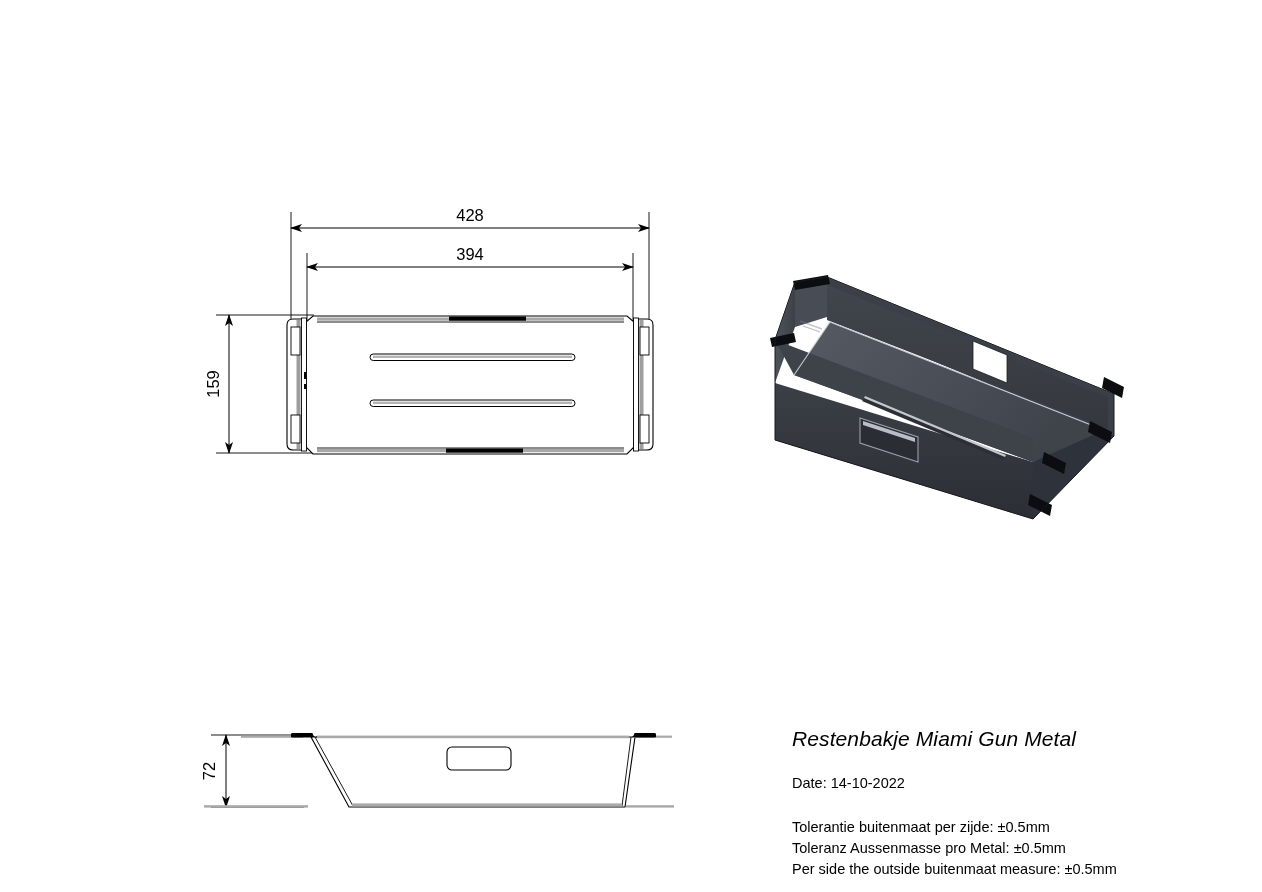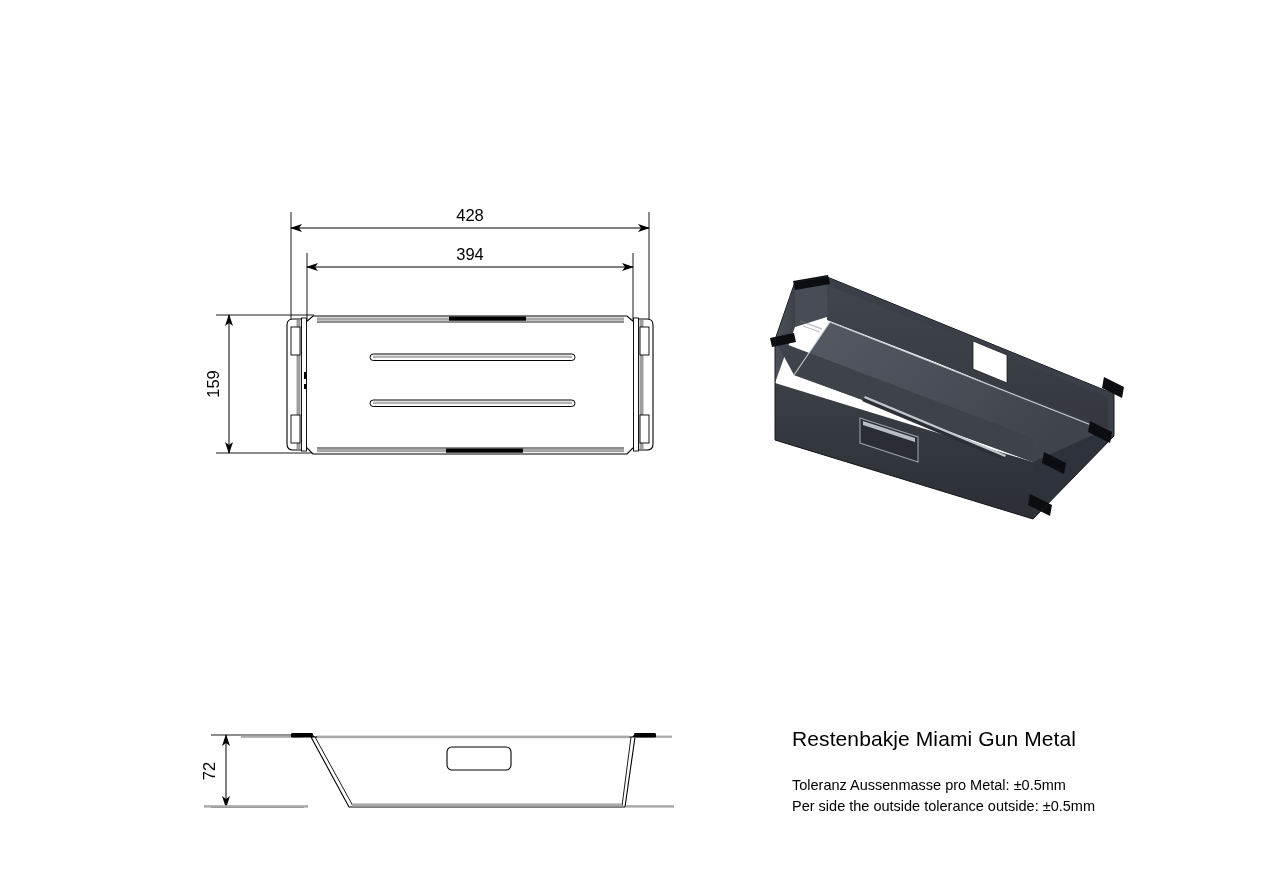"Restenbakje Miami Gun Metal" .title-block .doc-title { font-style: none -> italic }
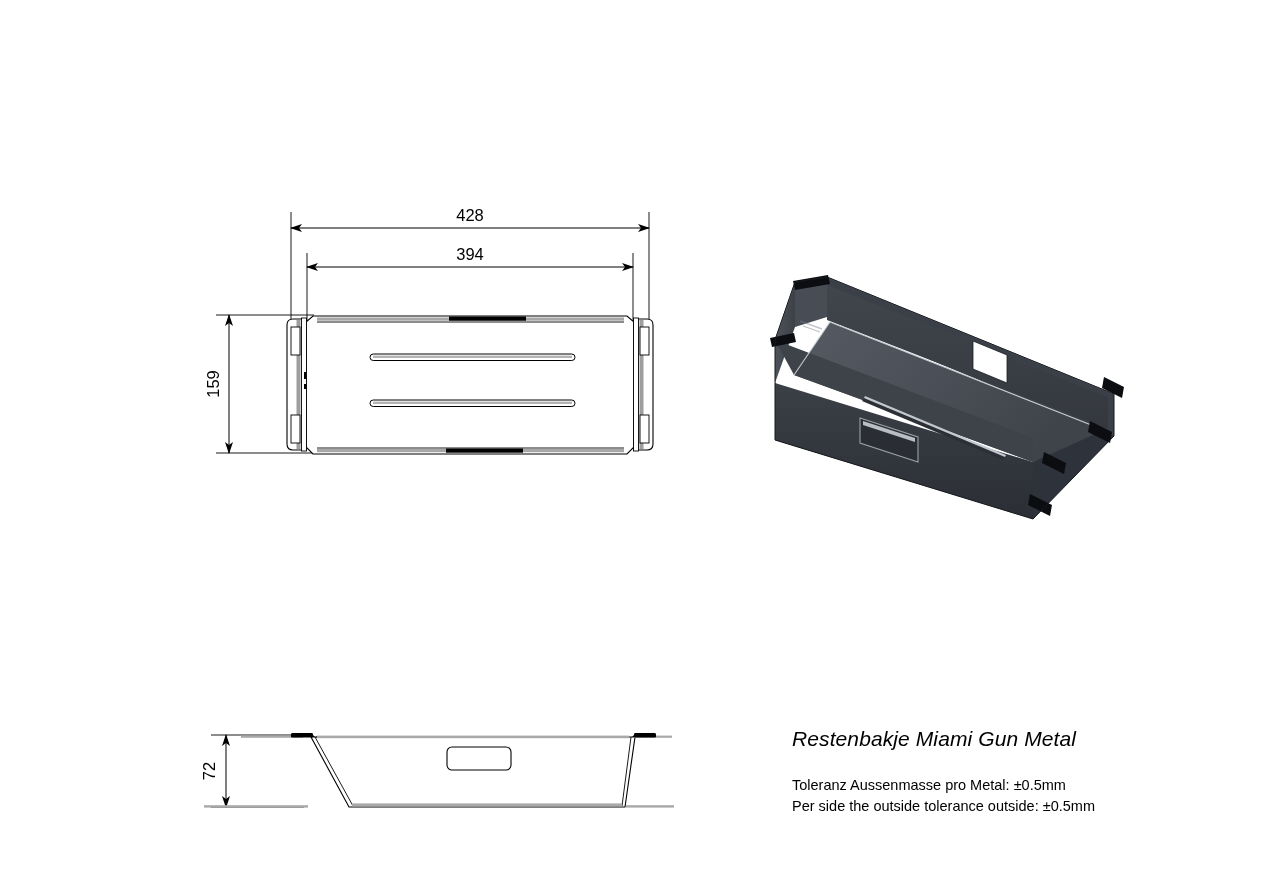"Date: 14-10-2022" div.doc-date { html: none -> <div>Date: 14-10-2022</div> }
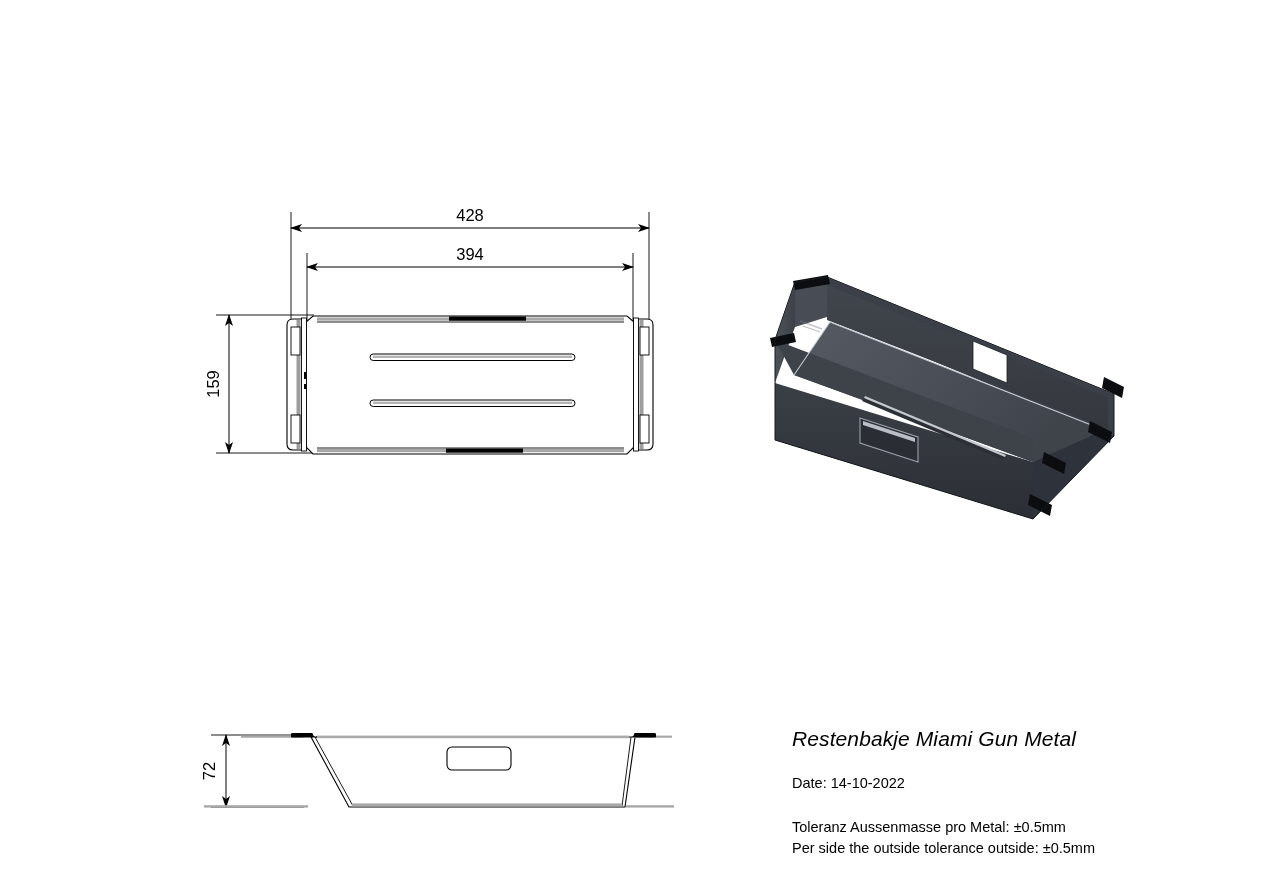"Tolerantie buitenmaat per zijde: ±0.5mm" div.tol-line { html: none -> <div>Tolerantie buitenmaat per zijde: ±0.5mm</div> }
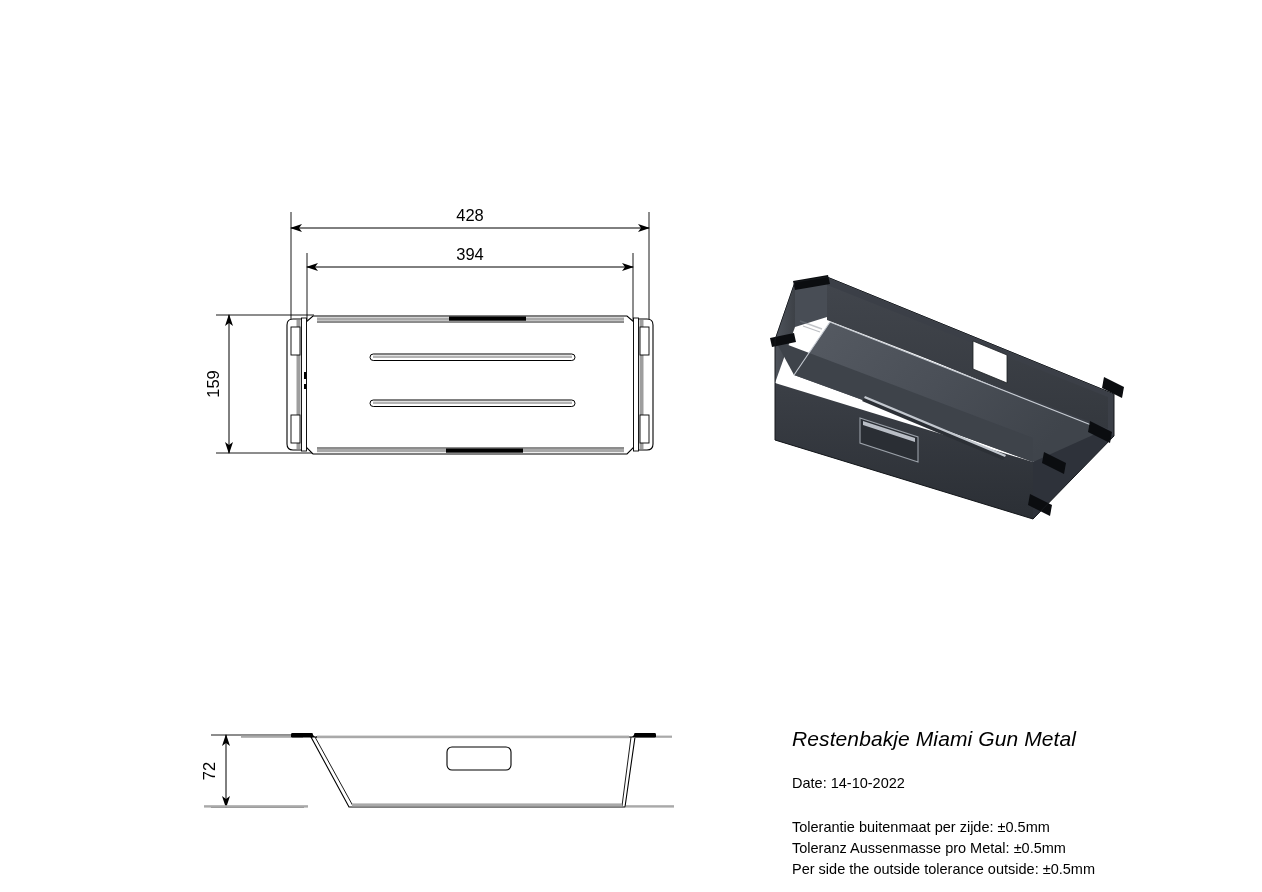"Per side the outside tolerance" div.tol-line { text: tolerance outside -> buitenmaat measure }
